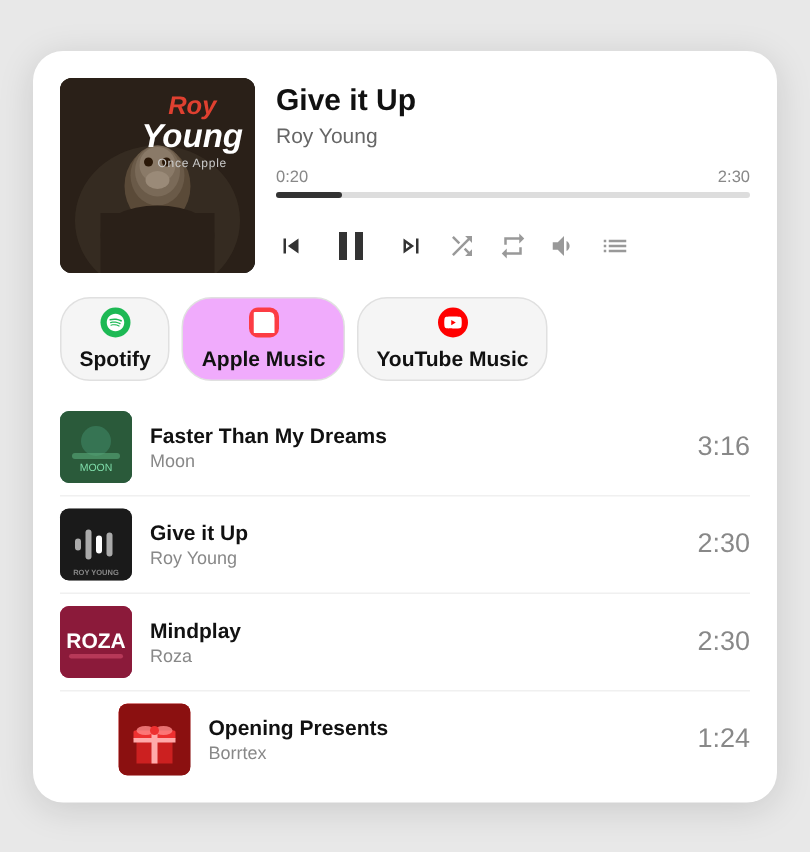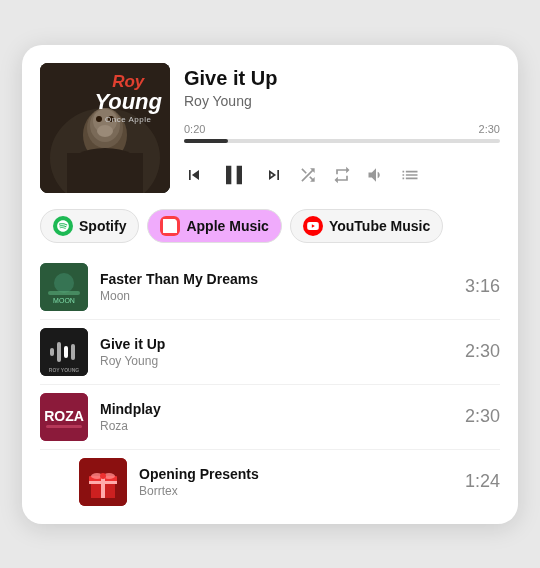"Spotify" .service-tab { flex-direction: none -> column }
